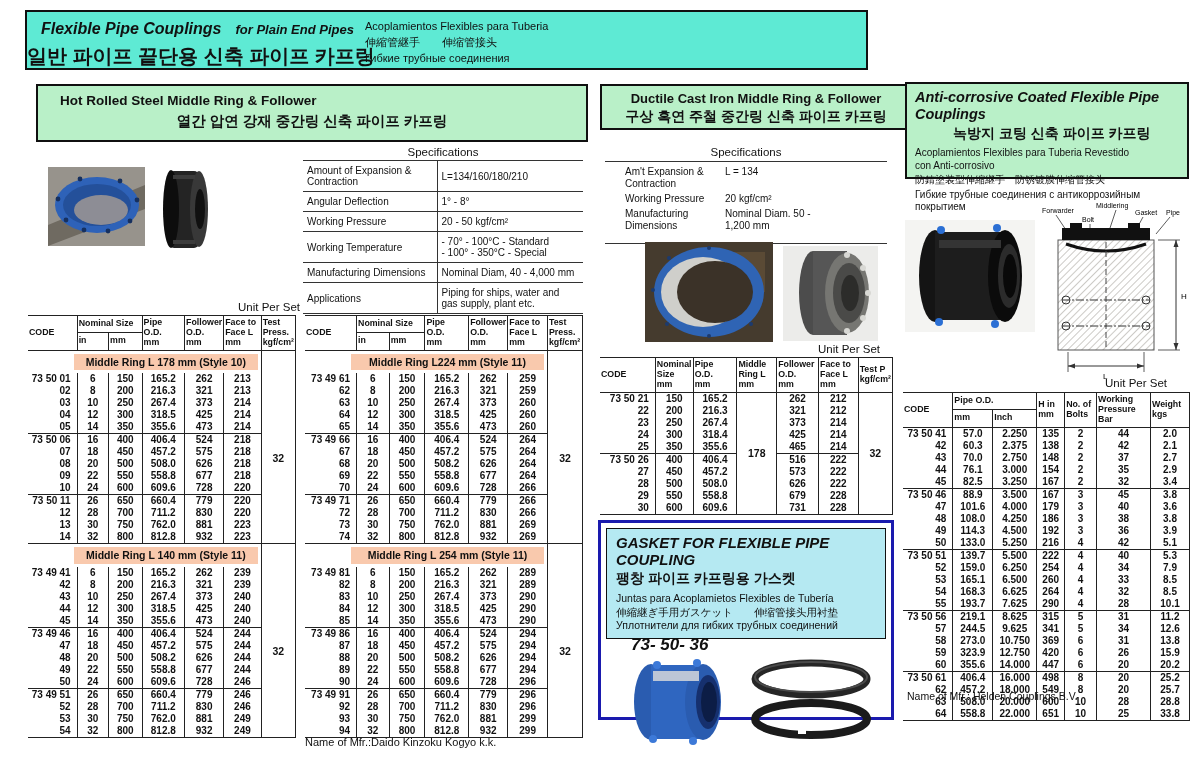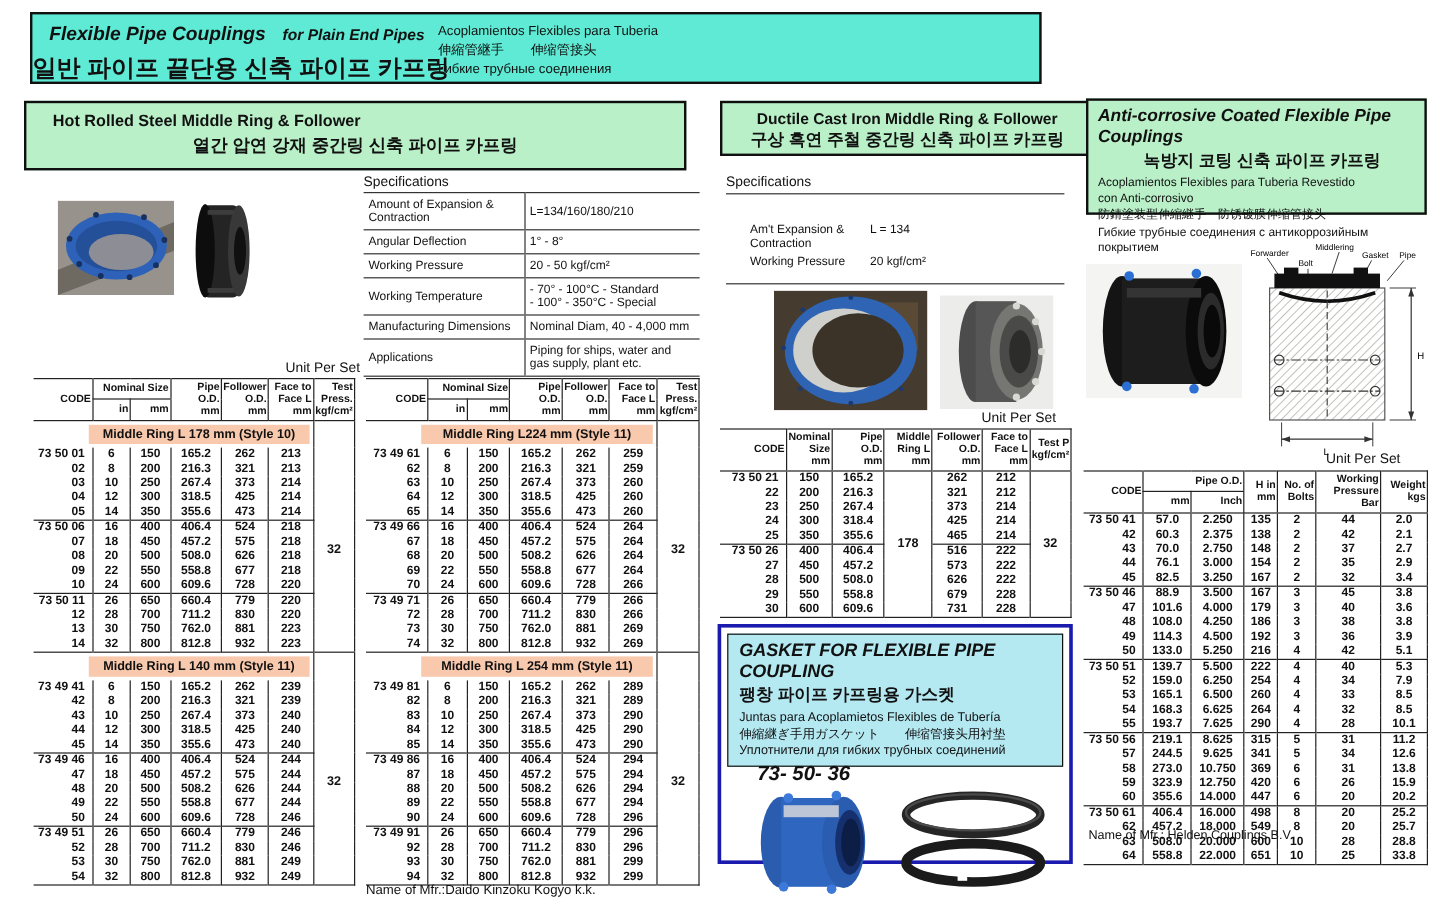"Hot Rolled Steel Middle Ring" .g1 { left: 20px -> 36px }
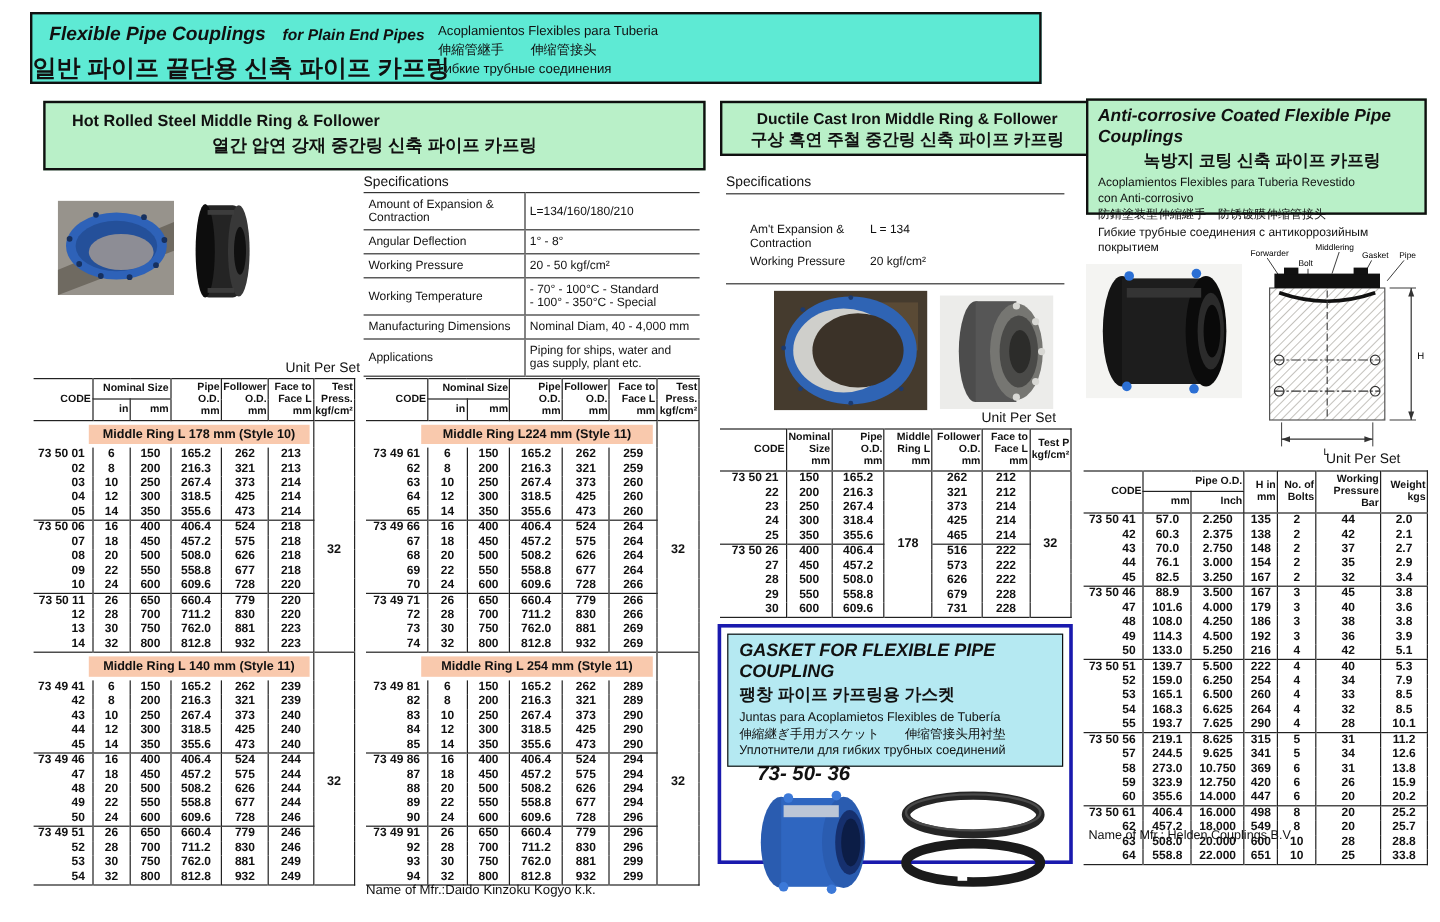"Specifications" .spec-title { text-align: left -> center }
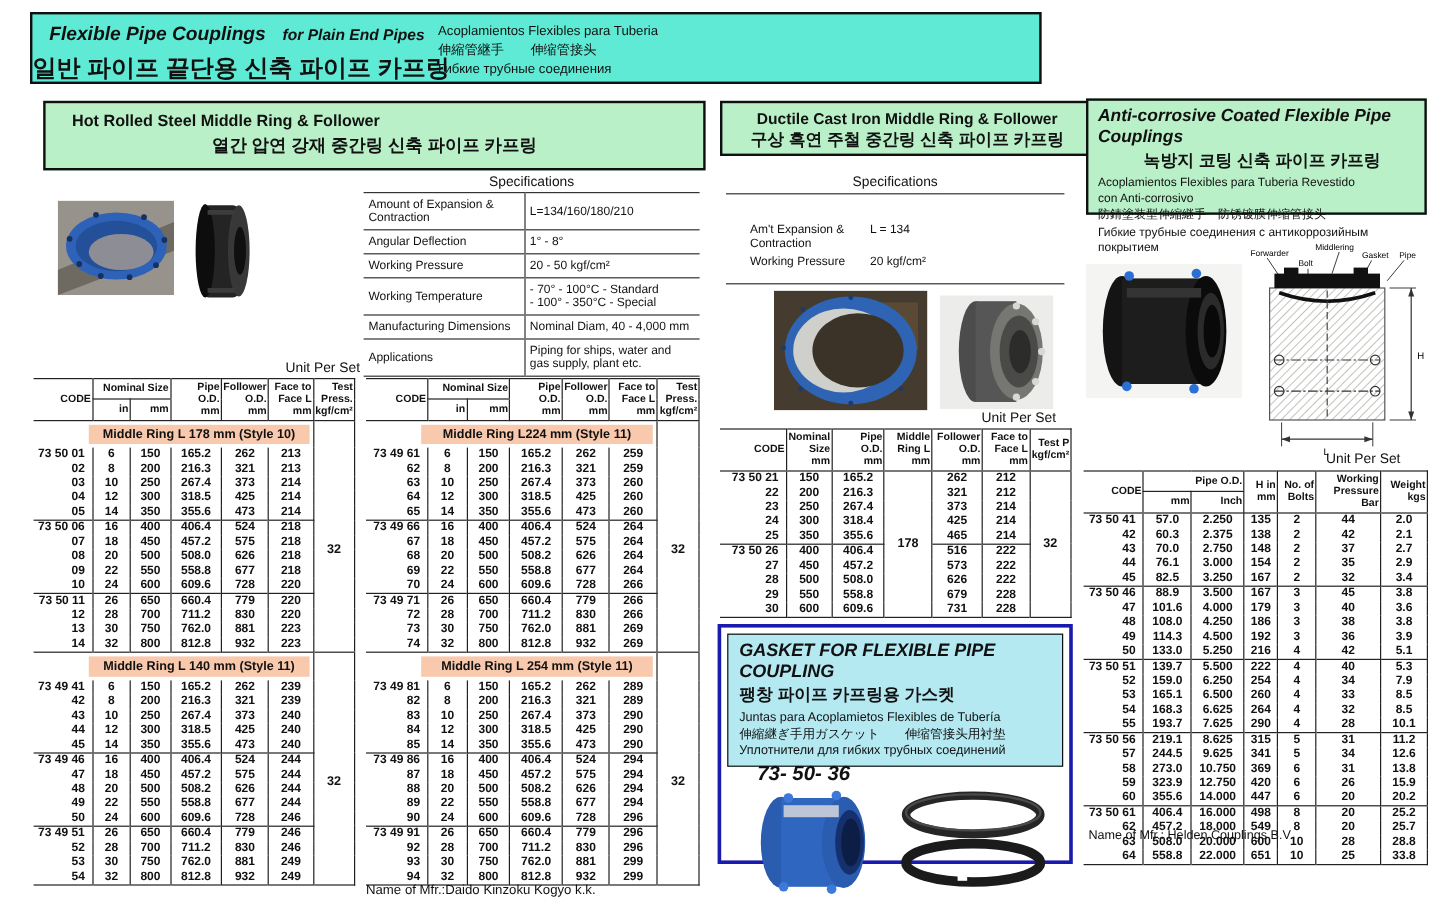"Am't Expansion &" .dspec-body { padding: 24px 0 8px 20px -> 4px 0 8px 20px }
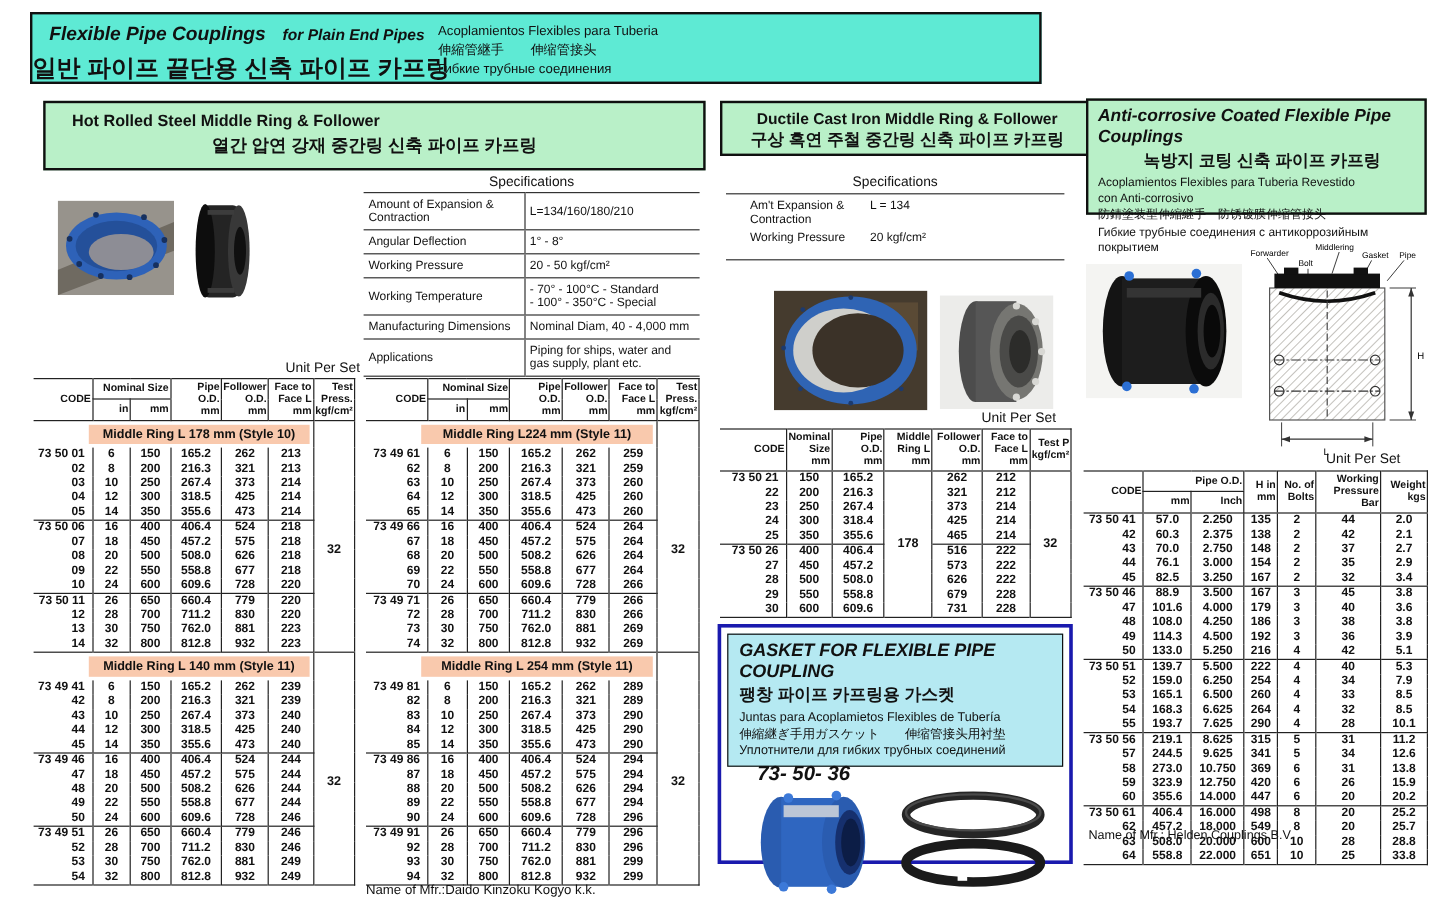"Manufacturing" div.drow { html: none -> <div> <div>Manufacturing Dimensions</div> <div>Nominal Diam. 50 - 1,200 mm</div> </div> }
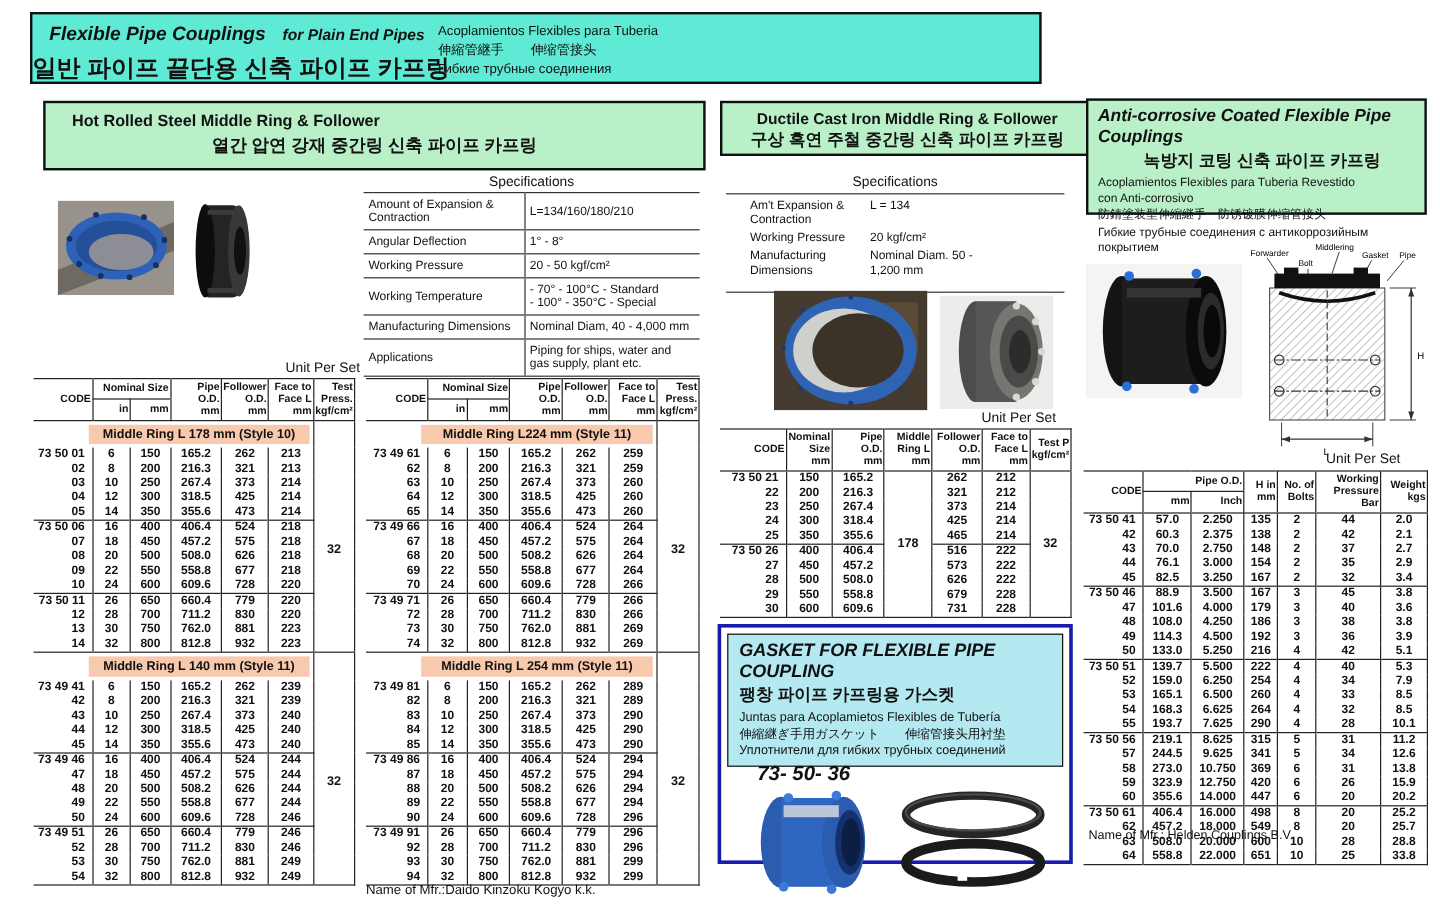"Nominal Size" .dtwrap th { text-align: right -> left }
